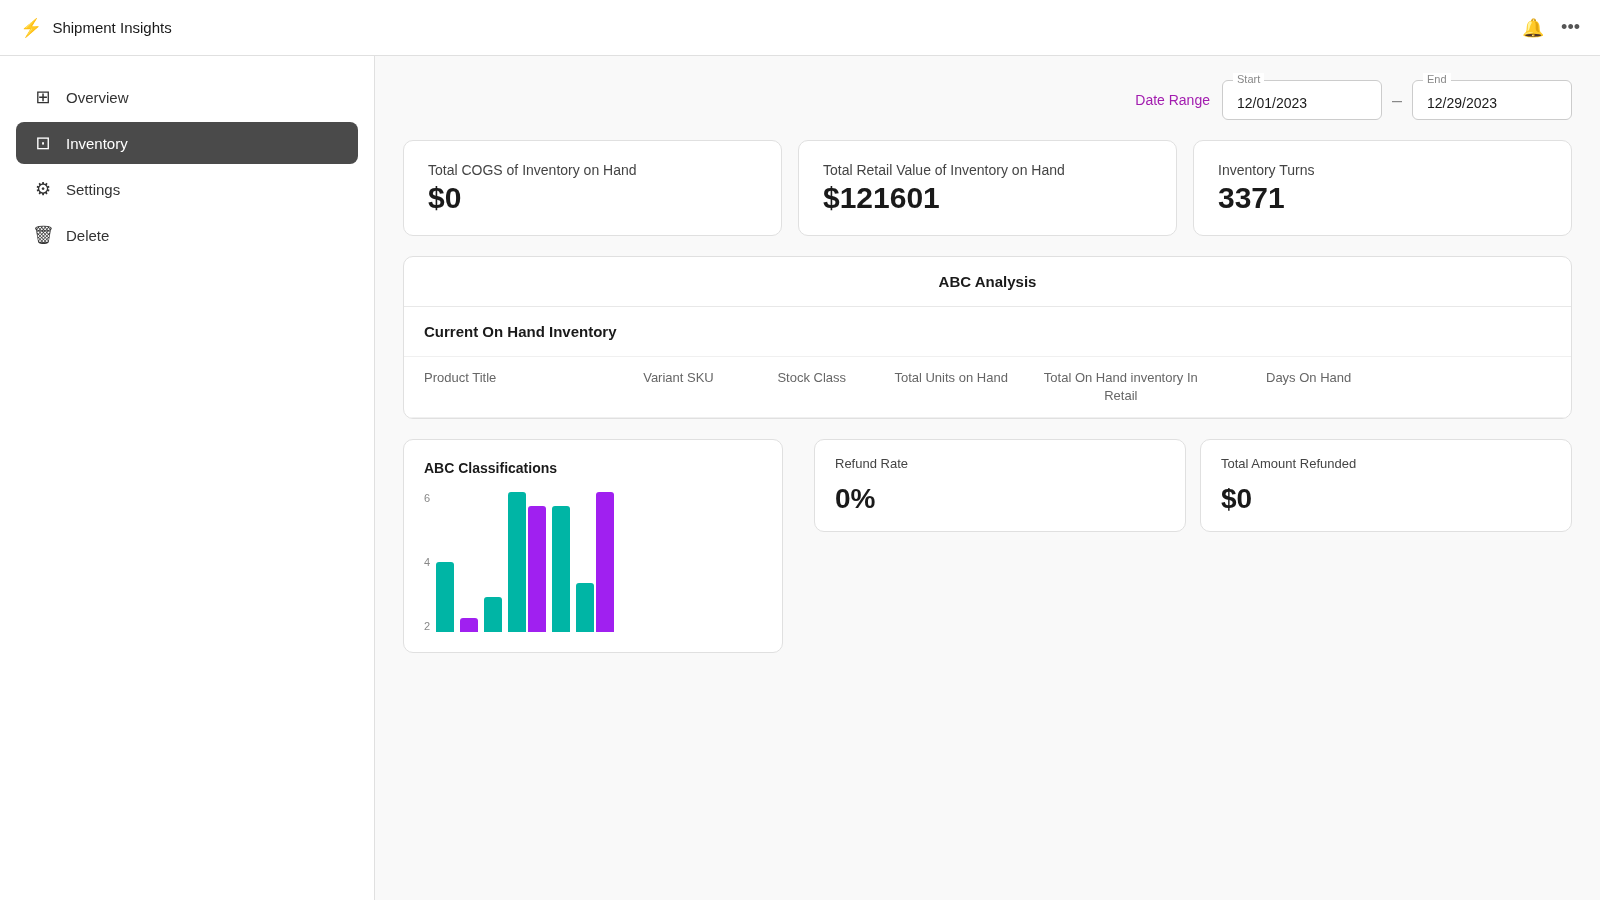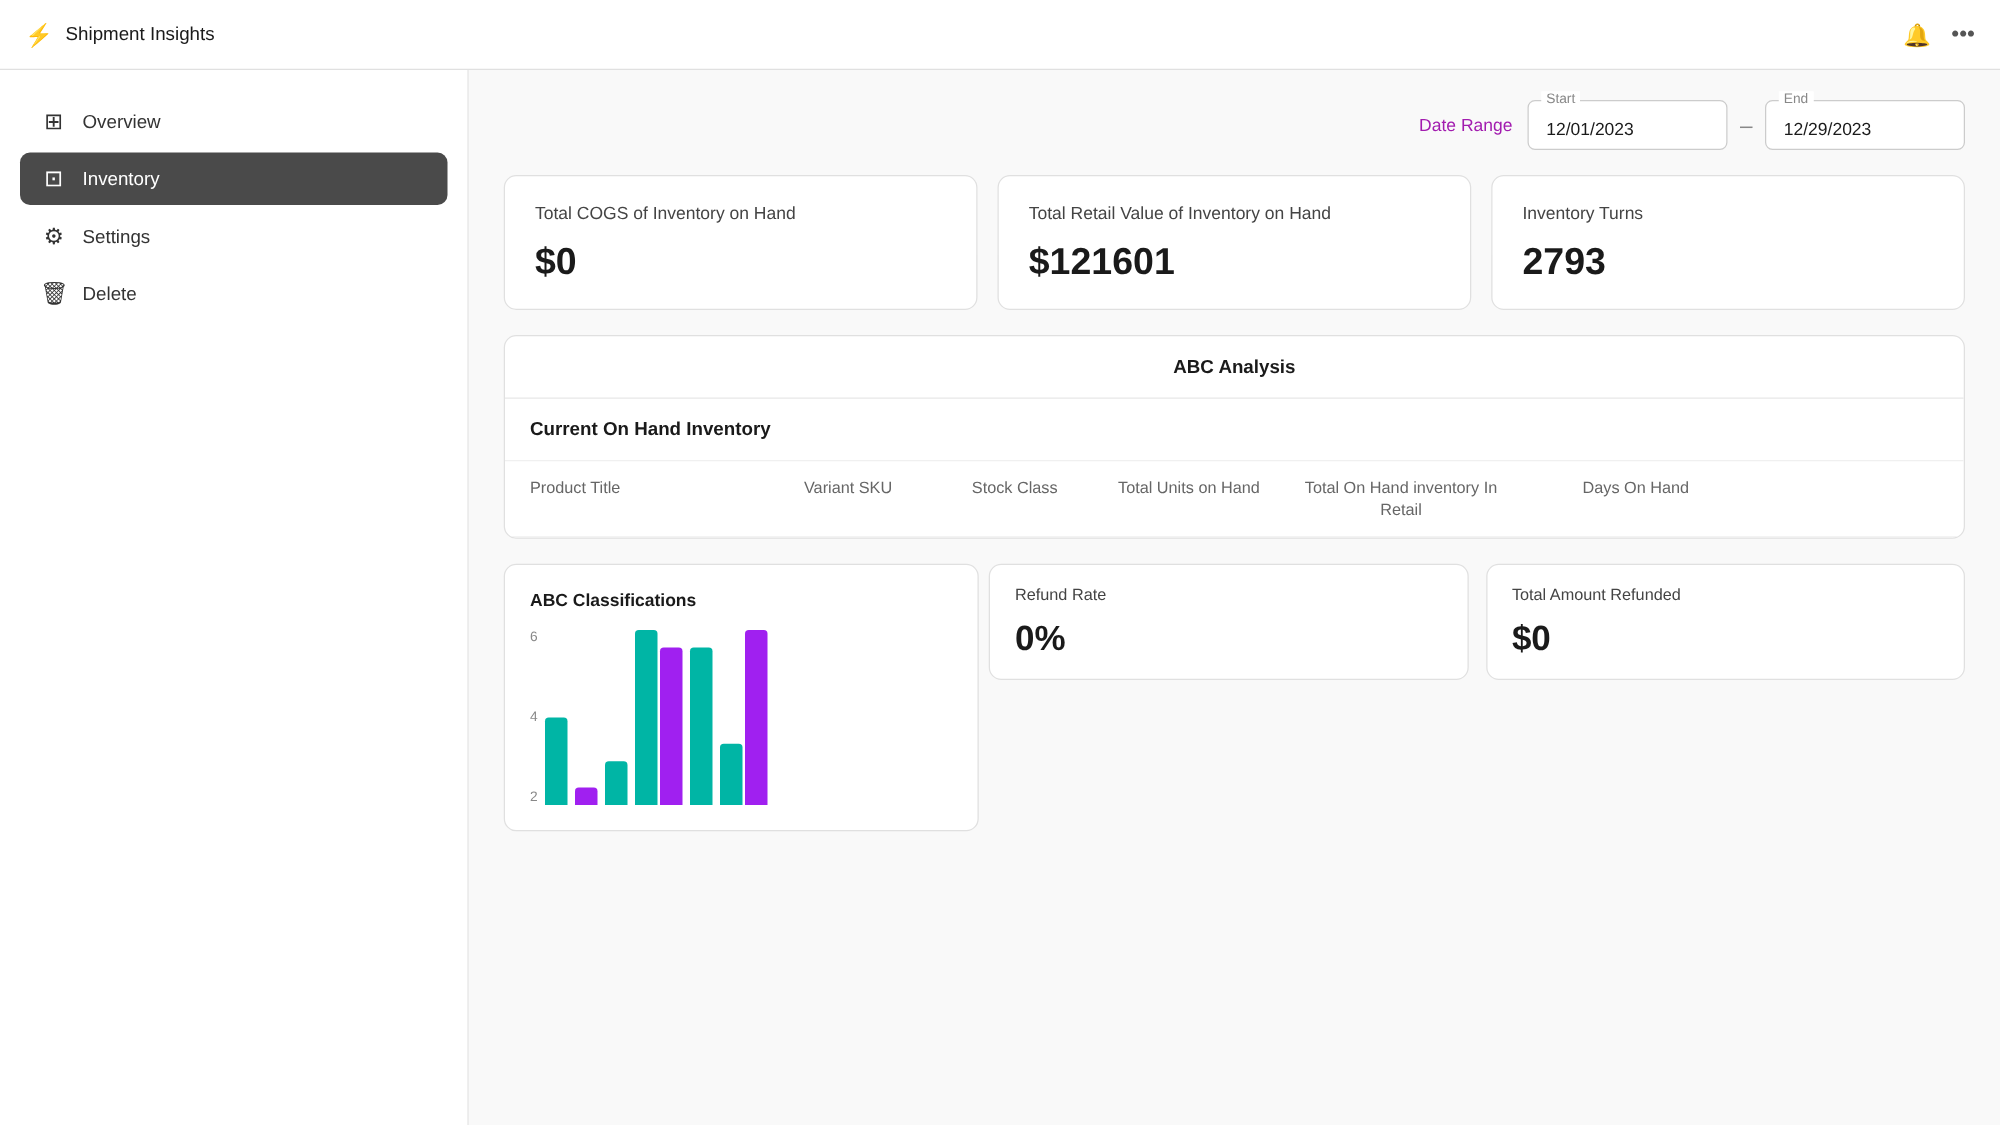"Total COGS of Inventory on" .stat-card-title { margin-bottom: 12px -> 0 }
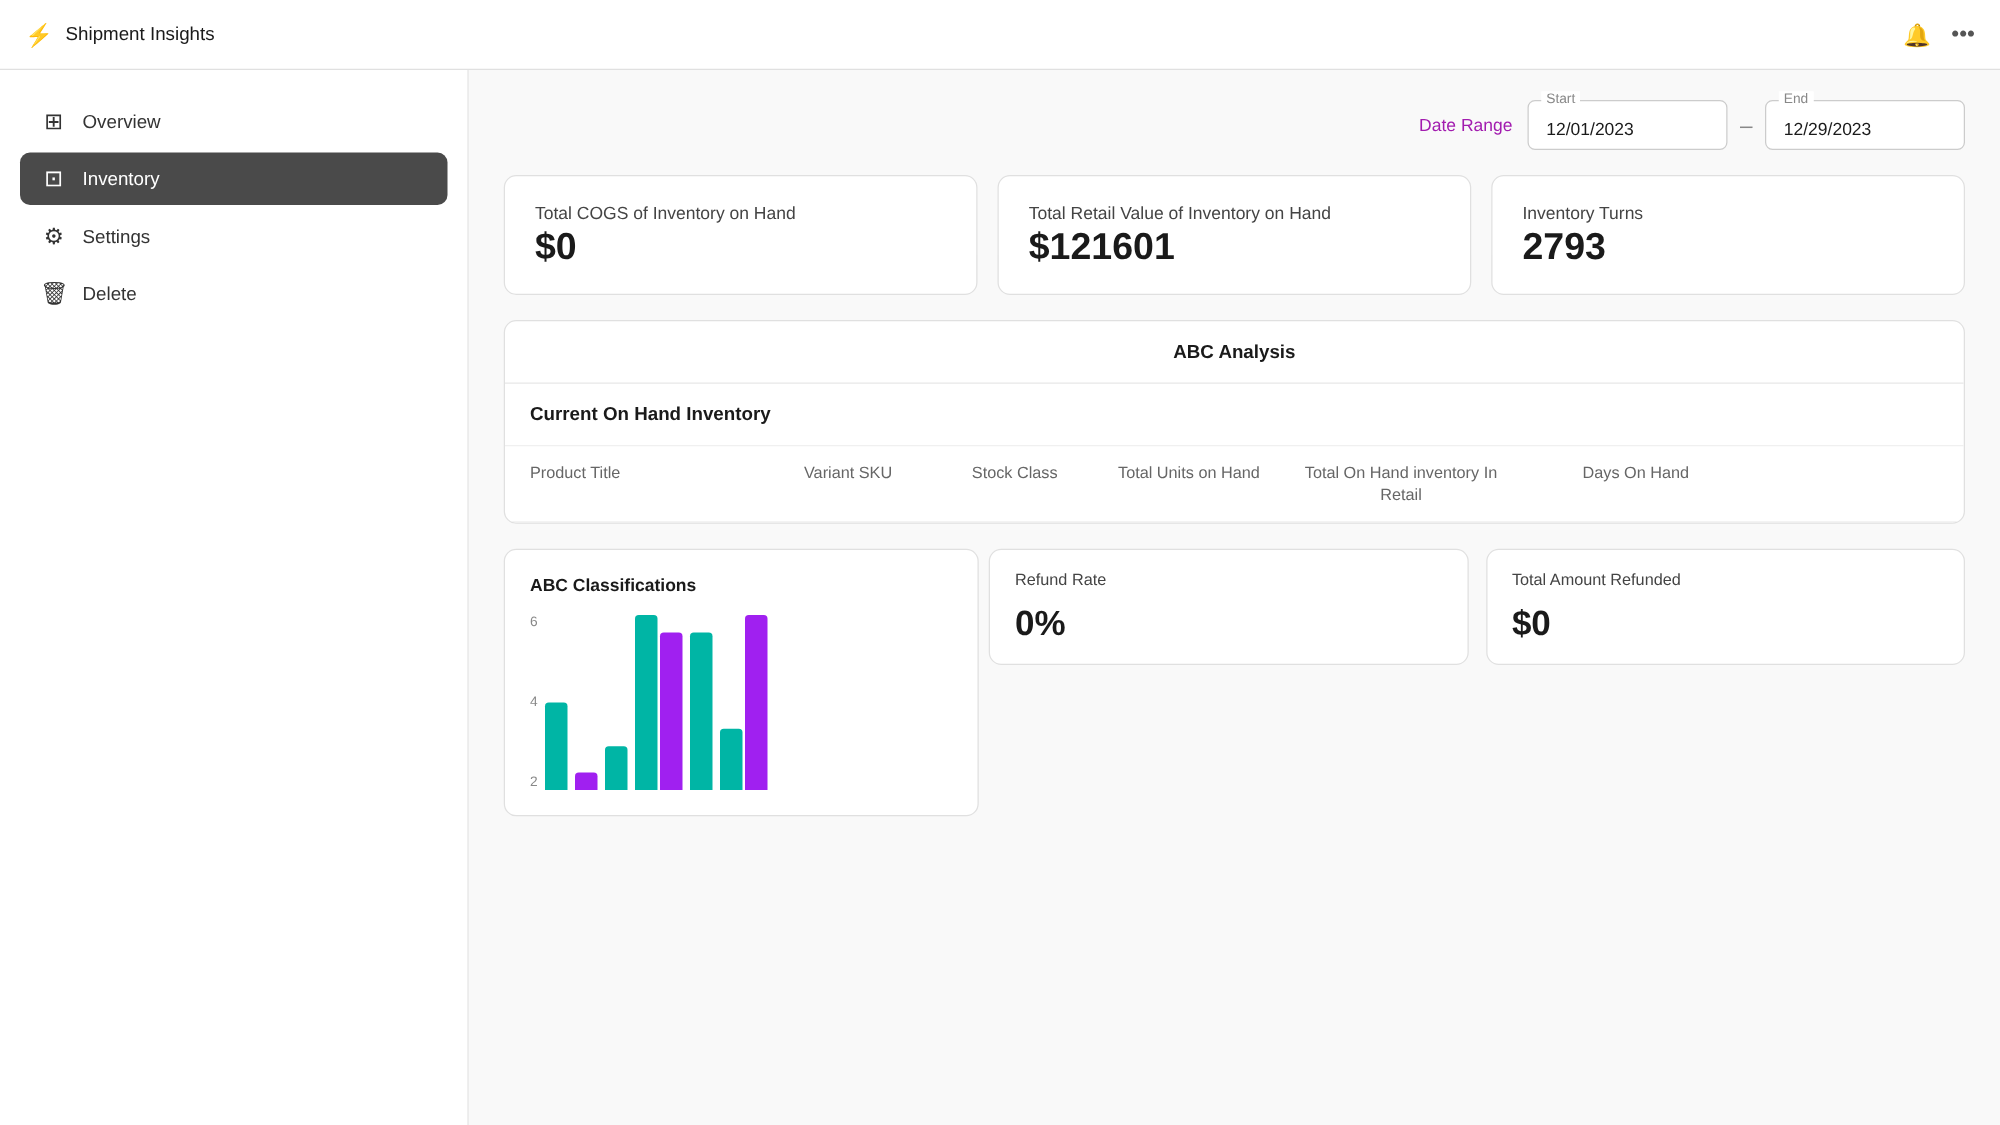"2793" div.stat-card-value { text: 2793 -> 3371 }
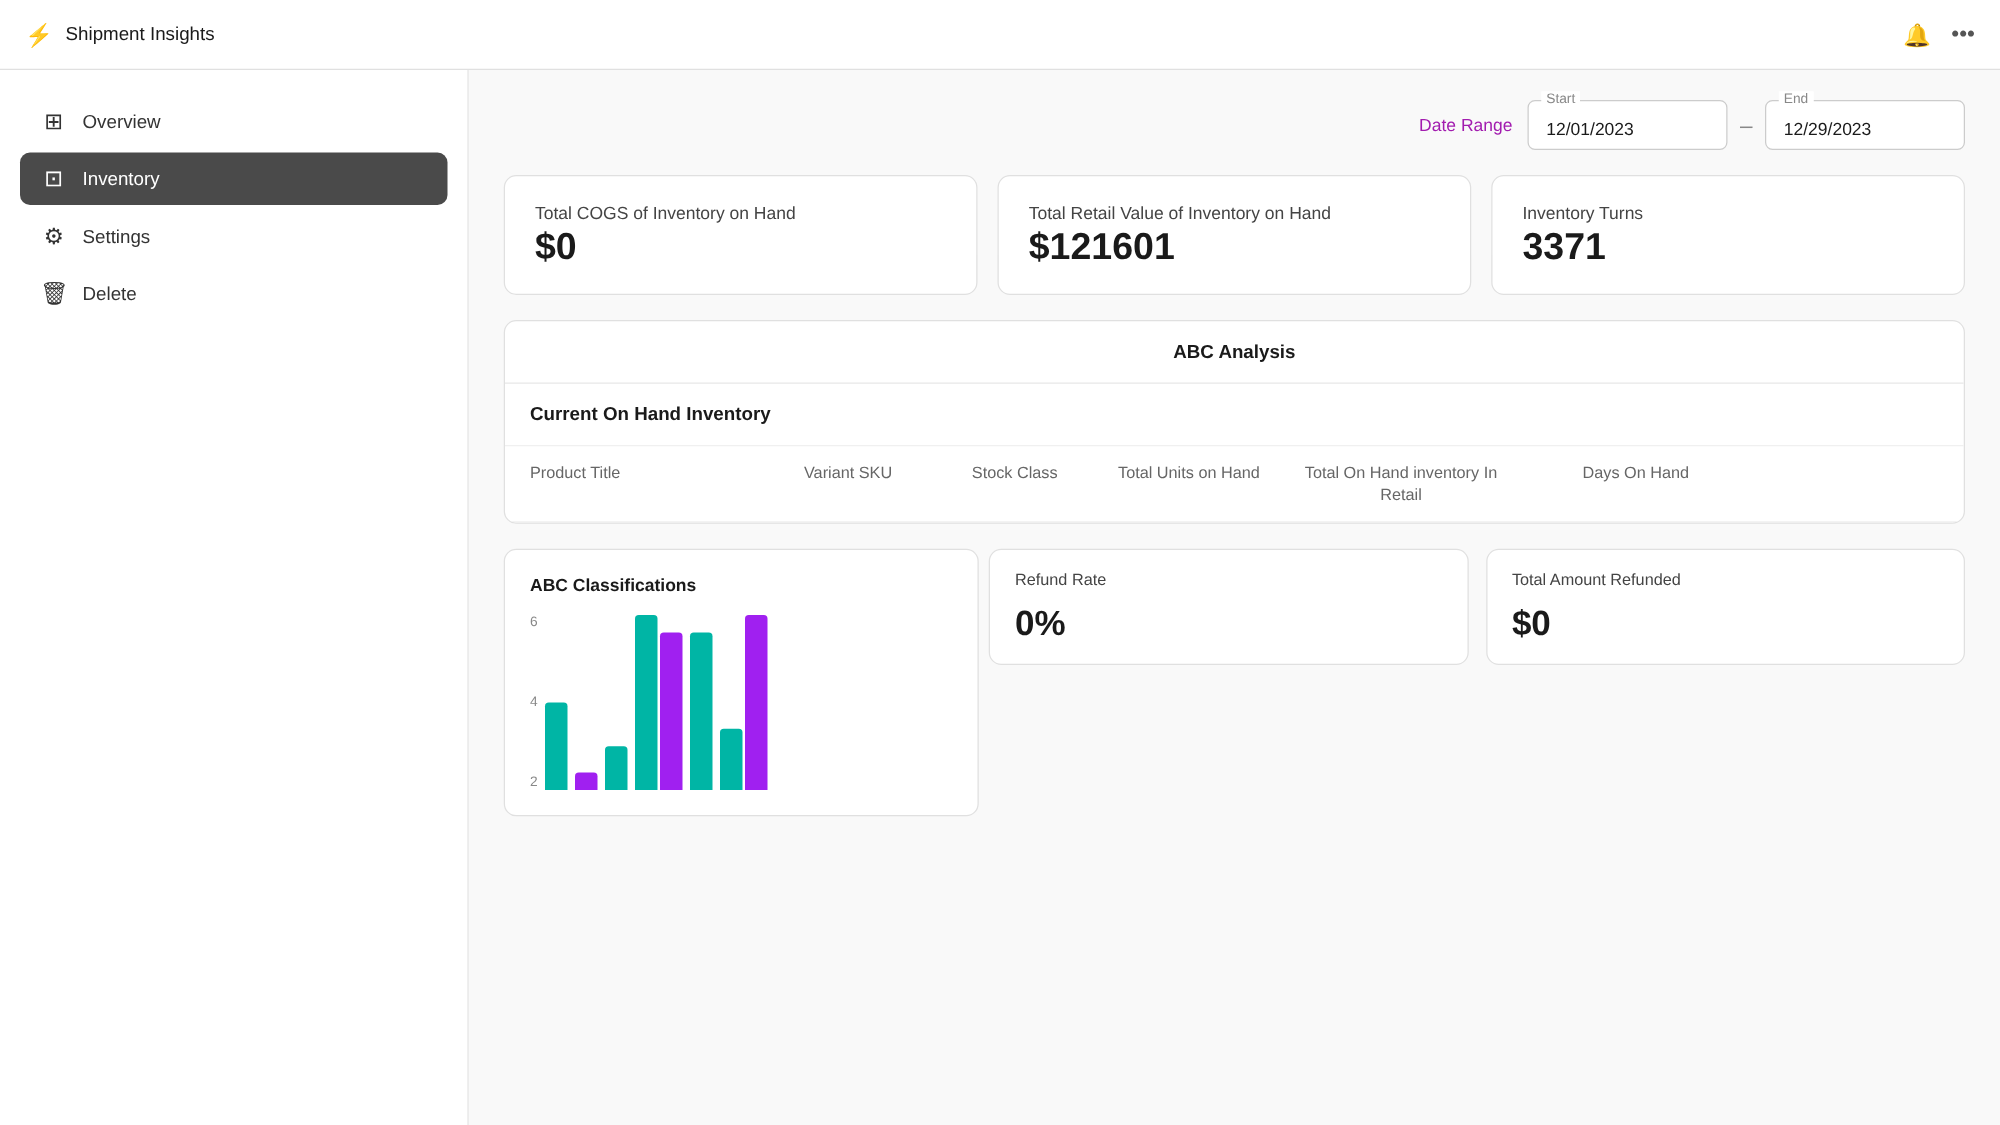"ABC Classifications" .bottom-section { gap: 8px -> 31px }
